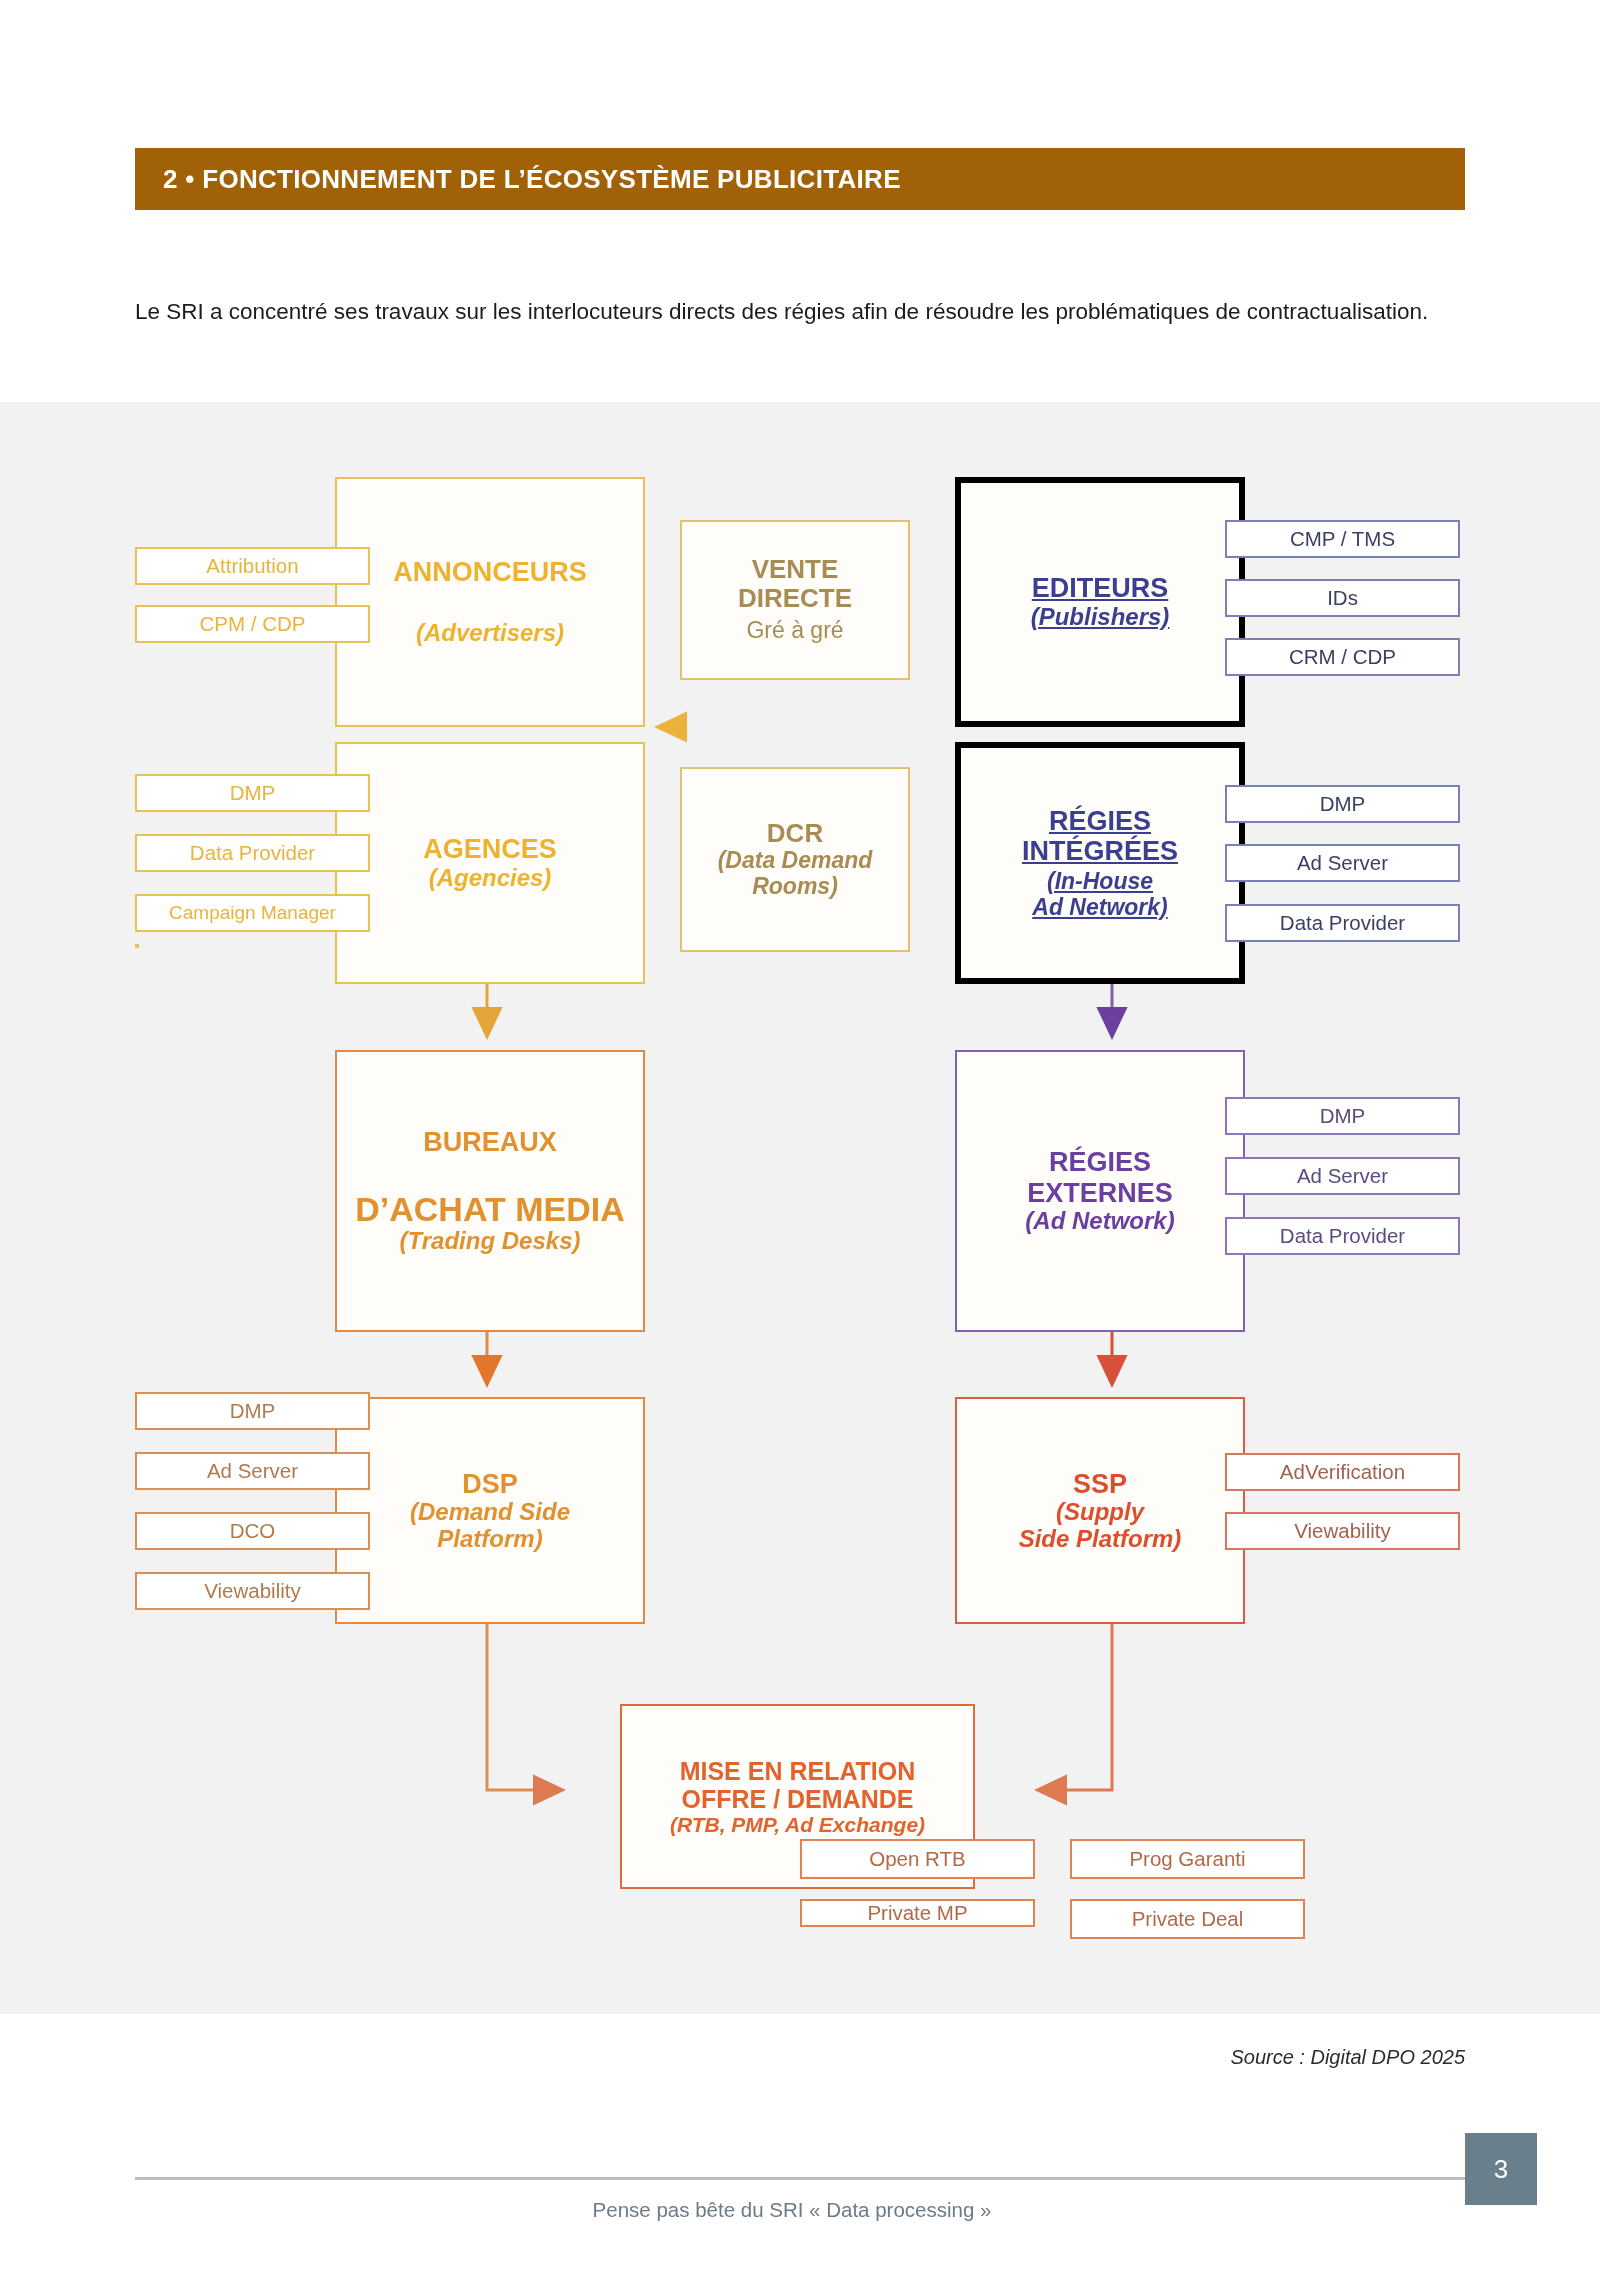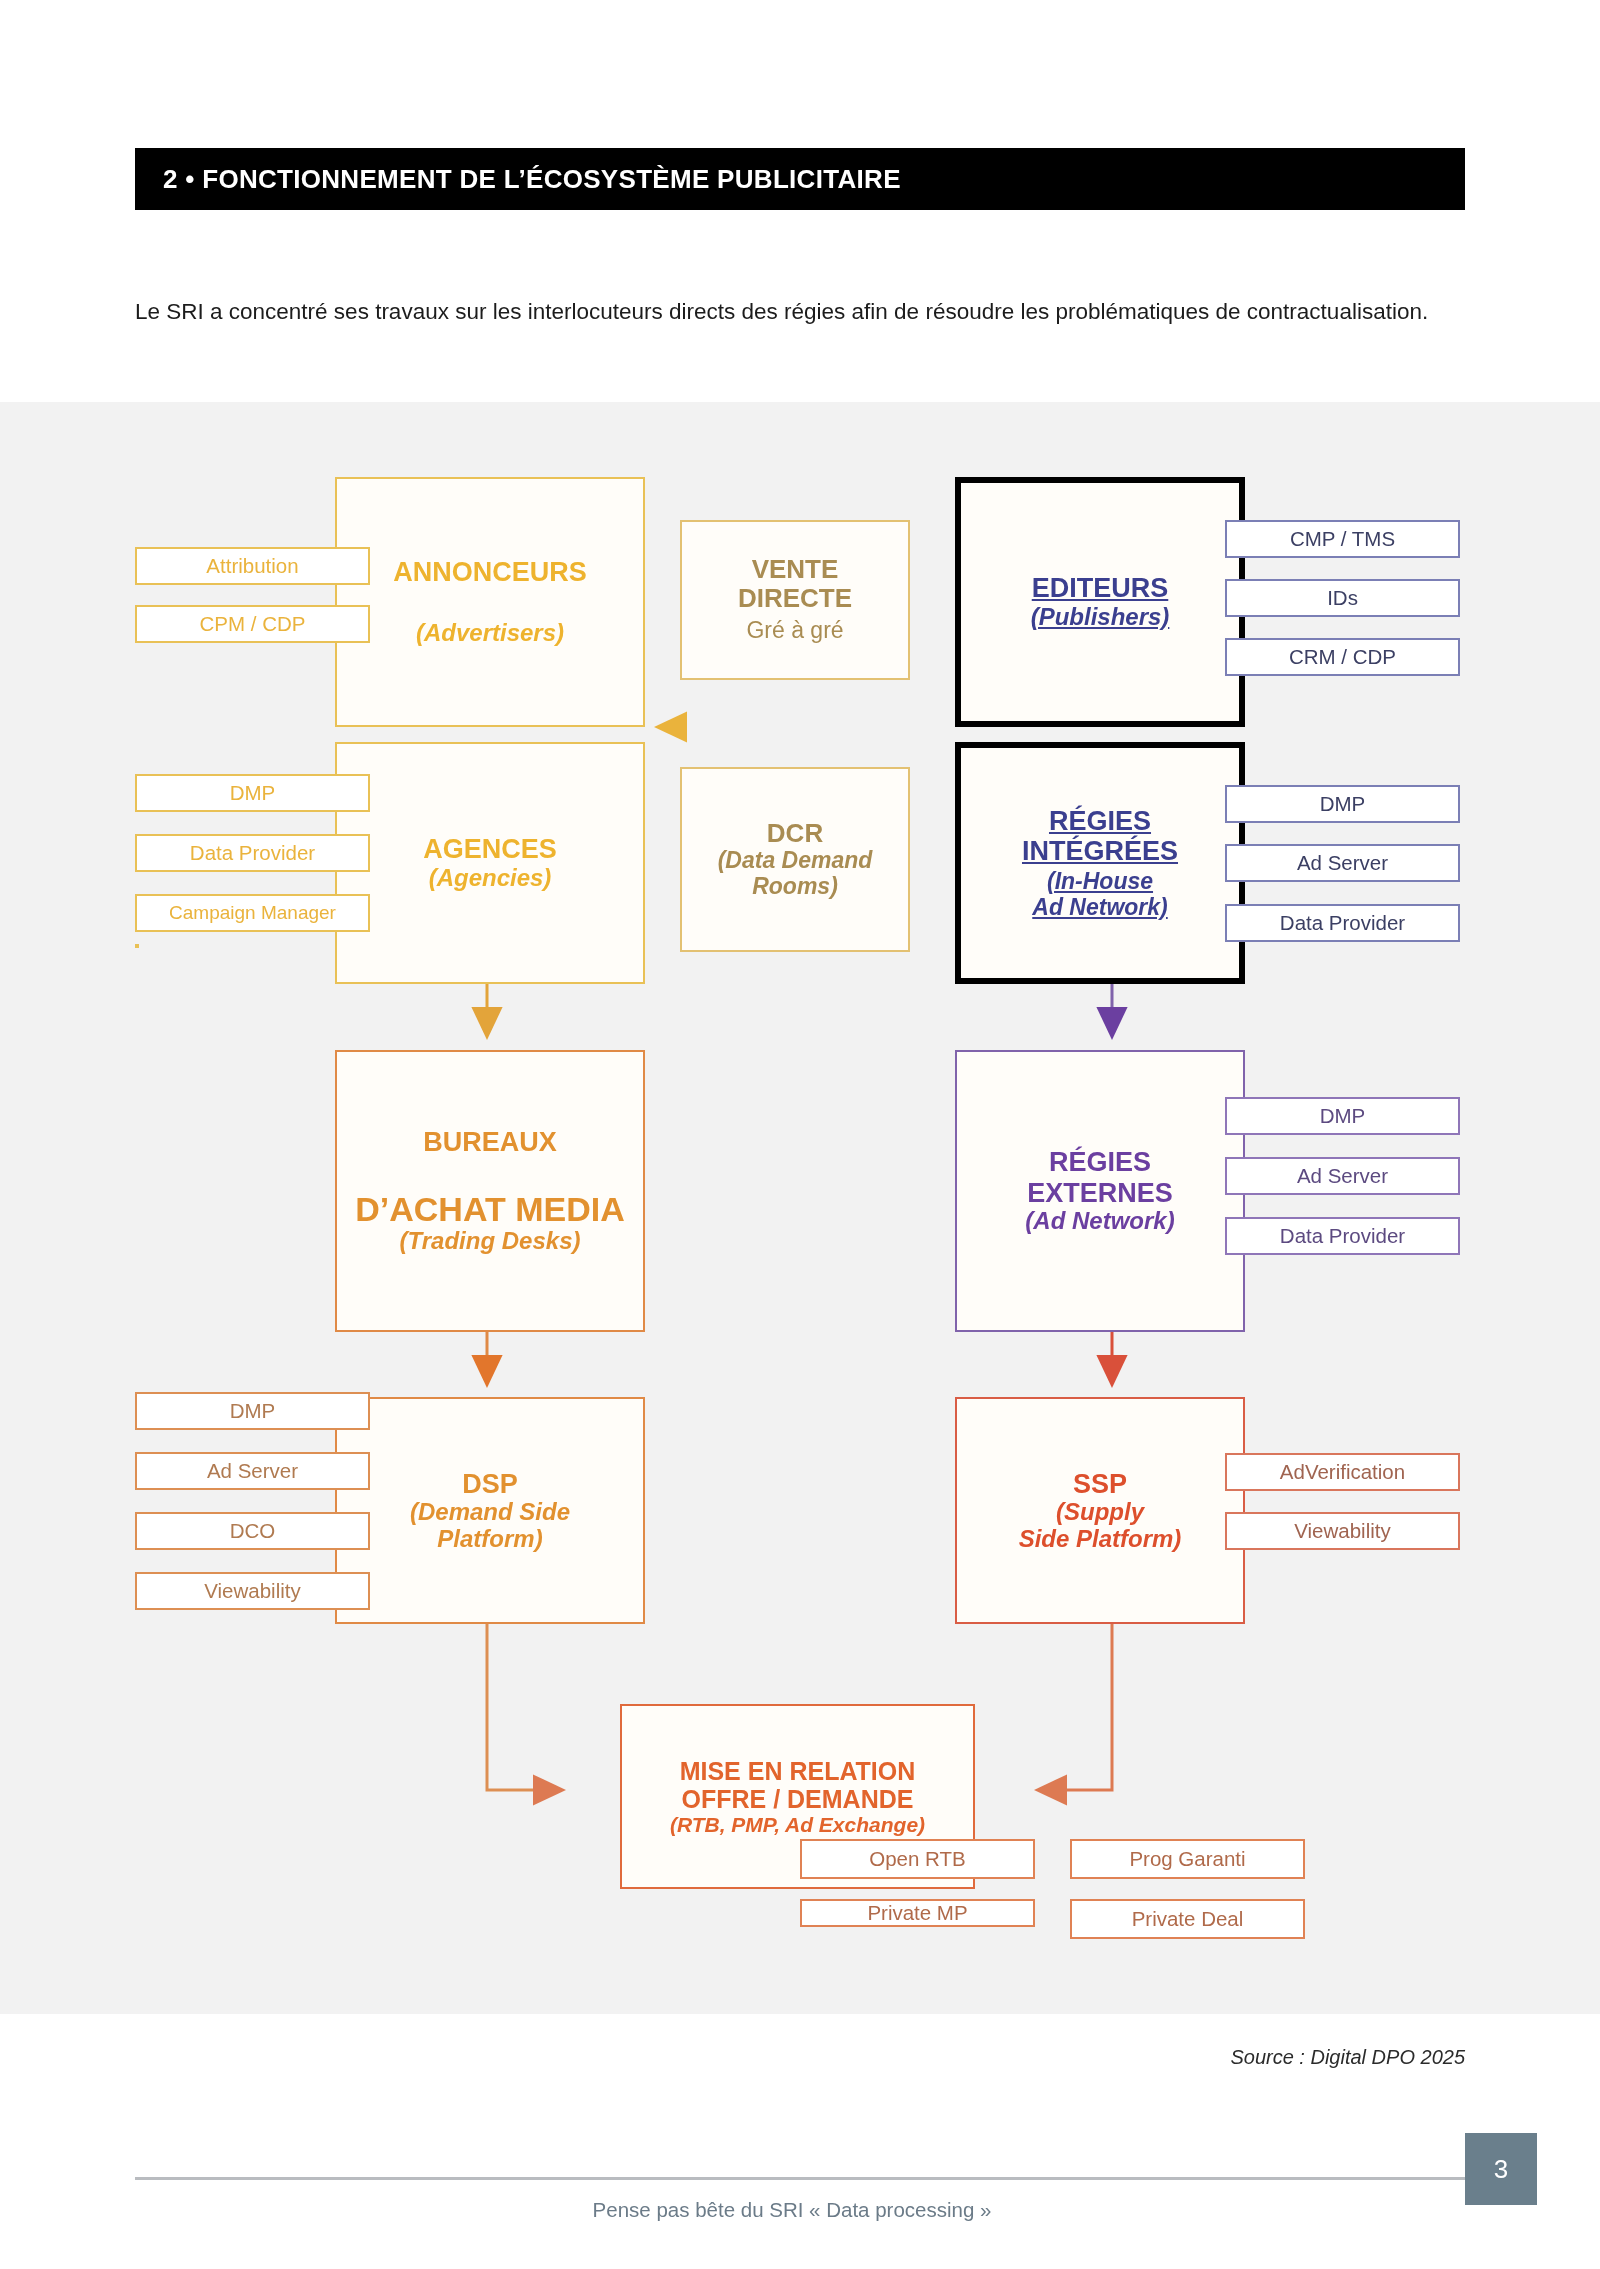"2 • FONCTIONNEMENT DE L’ÉCOSYSTÈME" .section-band { background: #000000 -> #a16207 }
